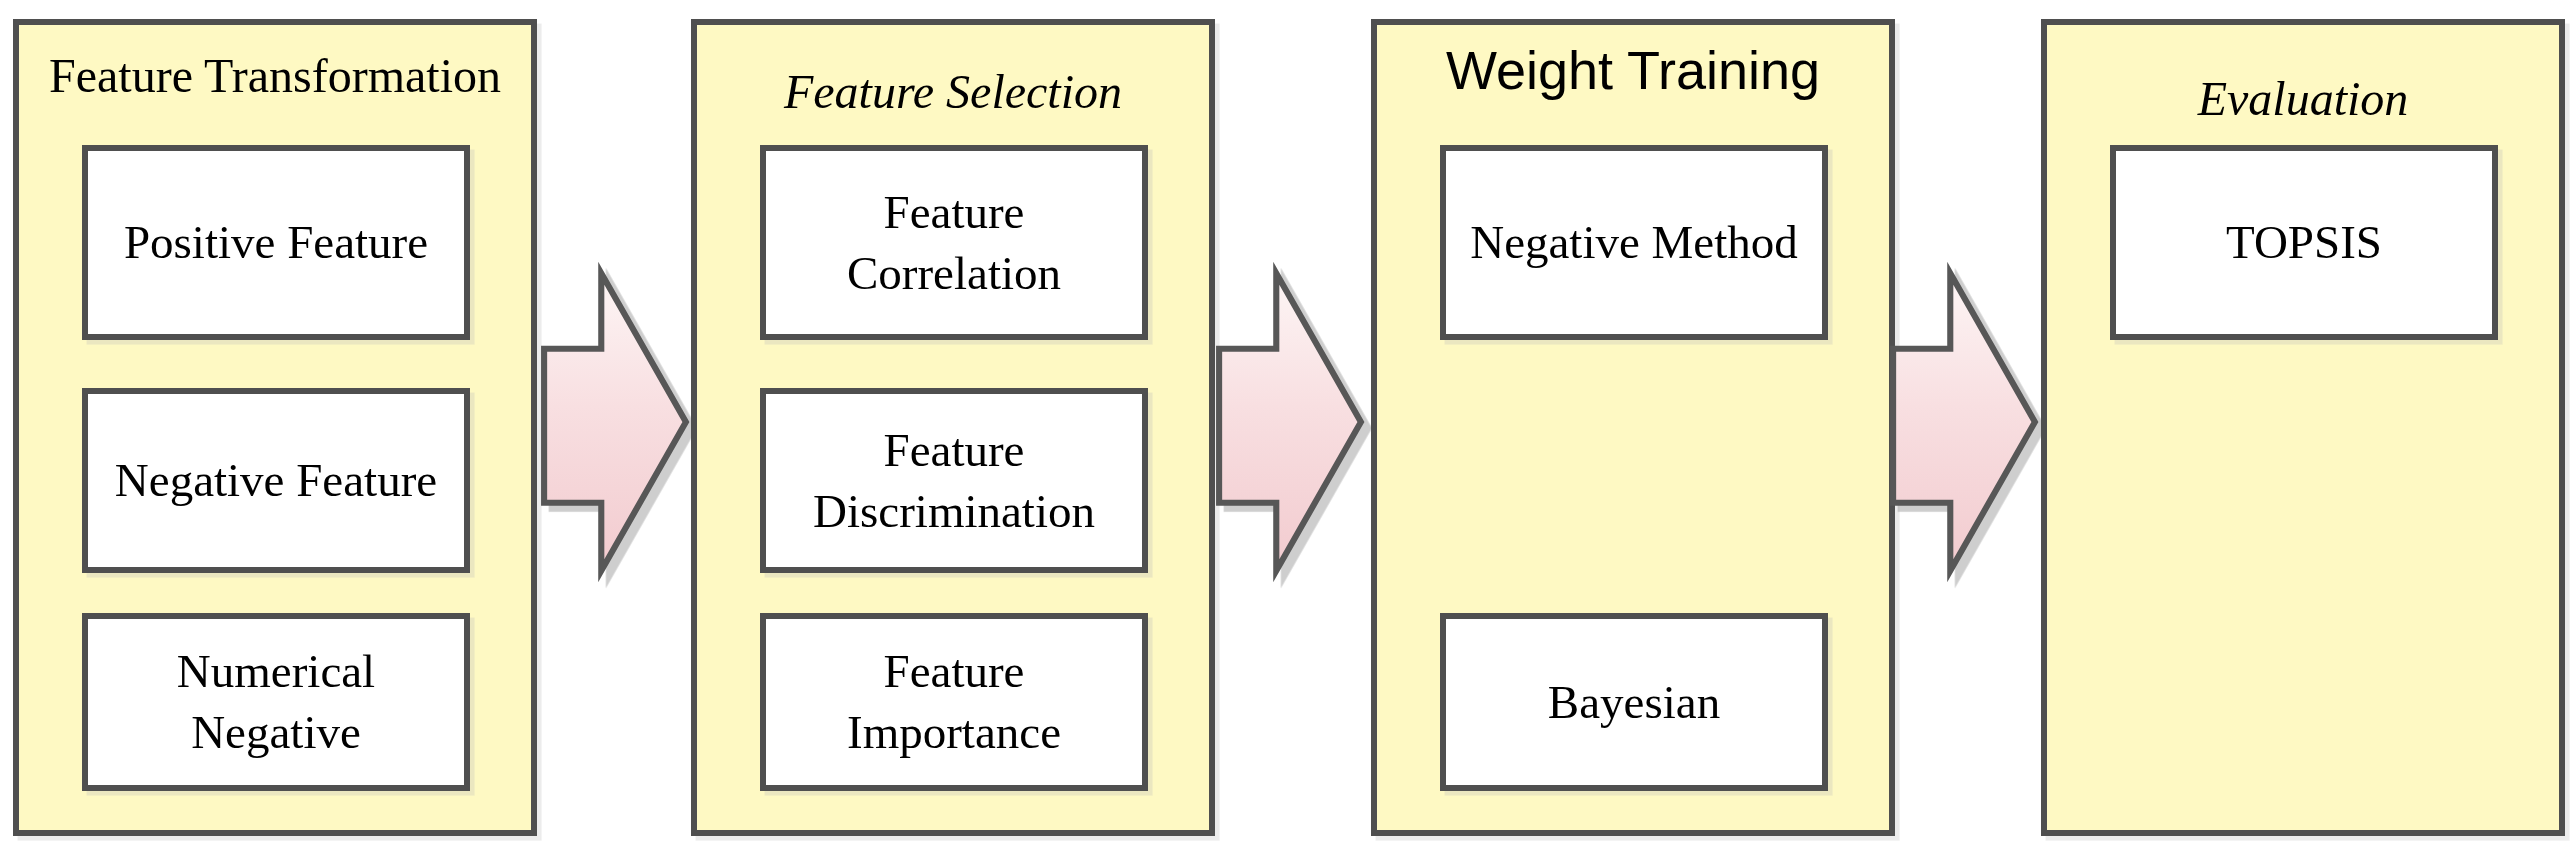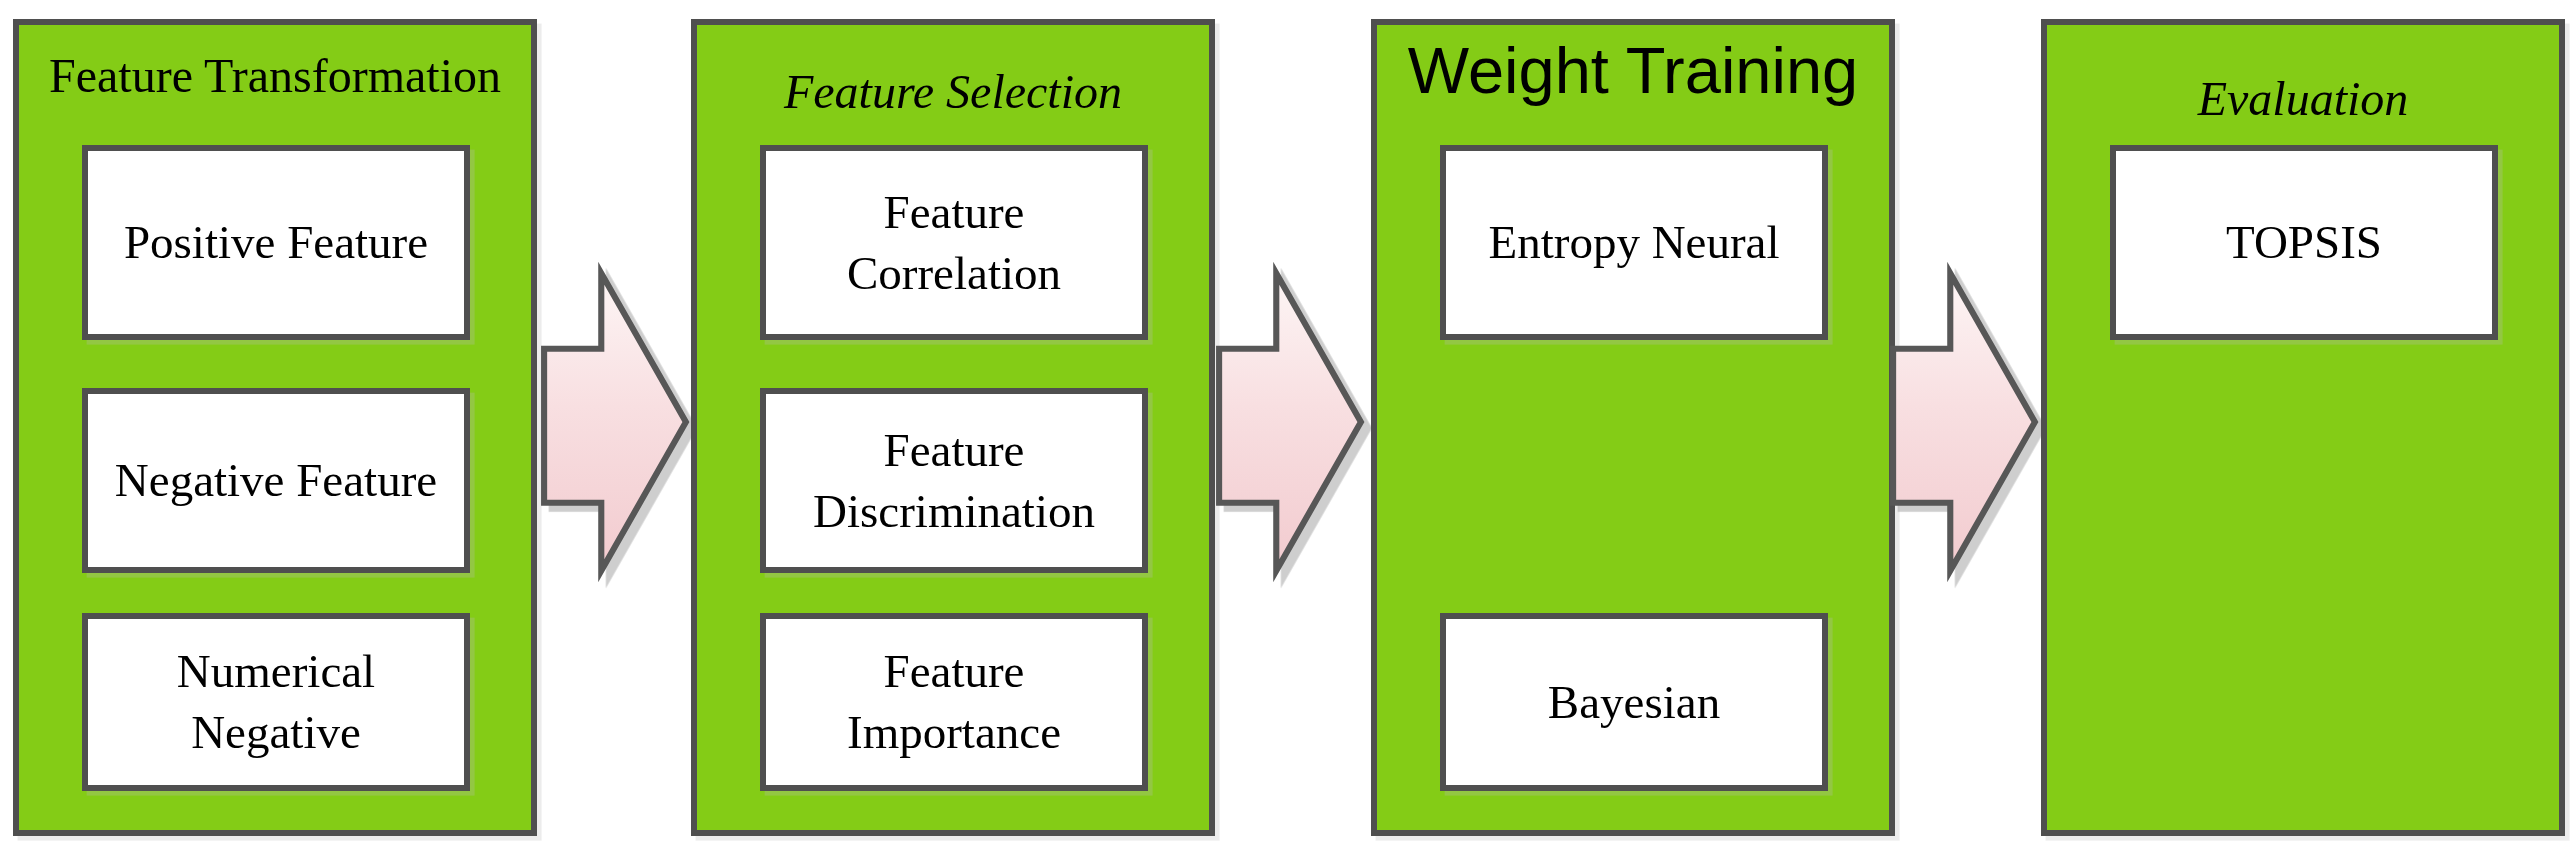"Feature Transformation" .panel { background: #84cc16 -> #fef9c3 }
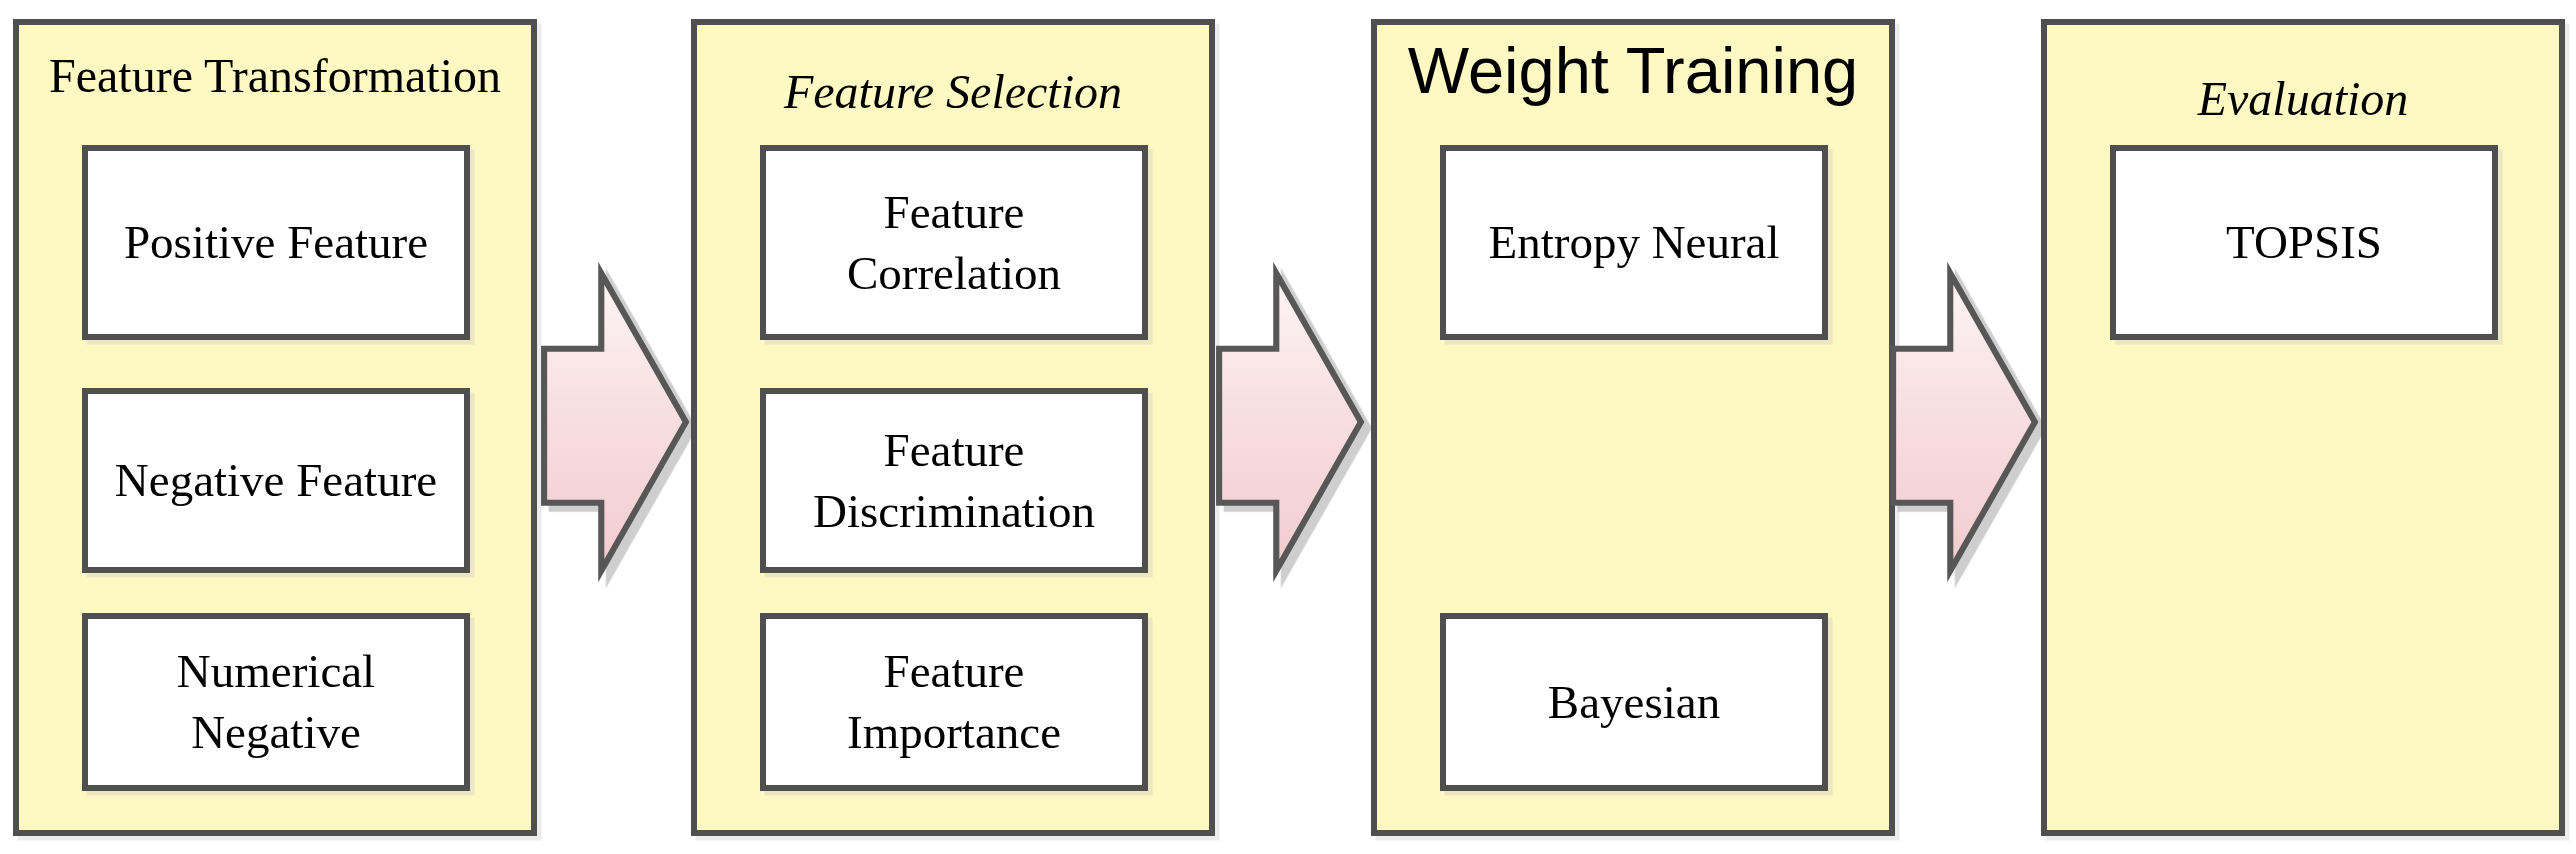"Weight Training" .tt3 { font-size: 65px -> 54px }
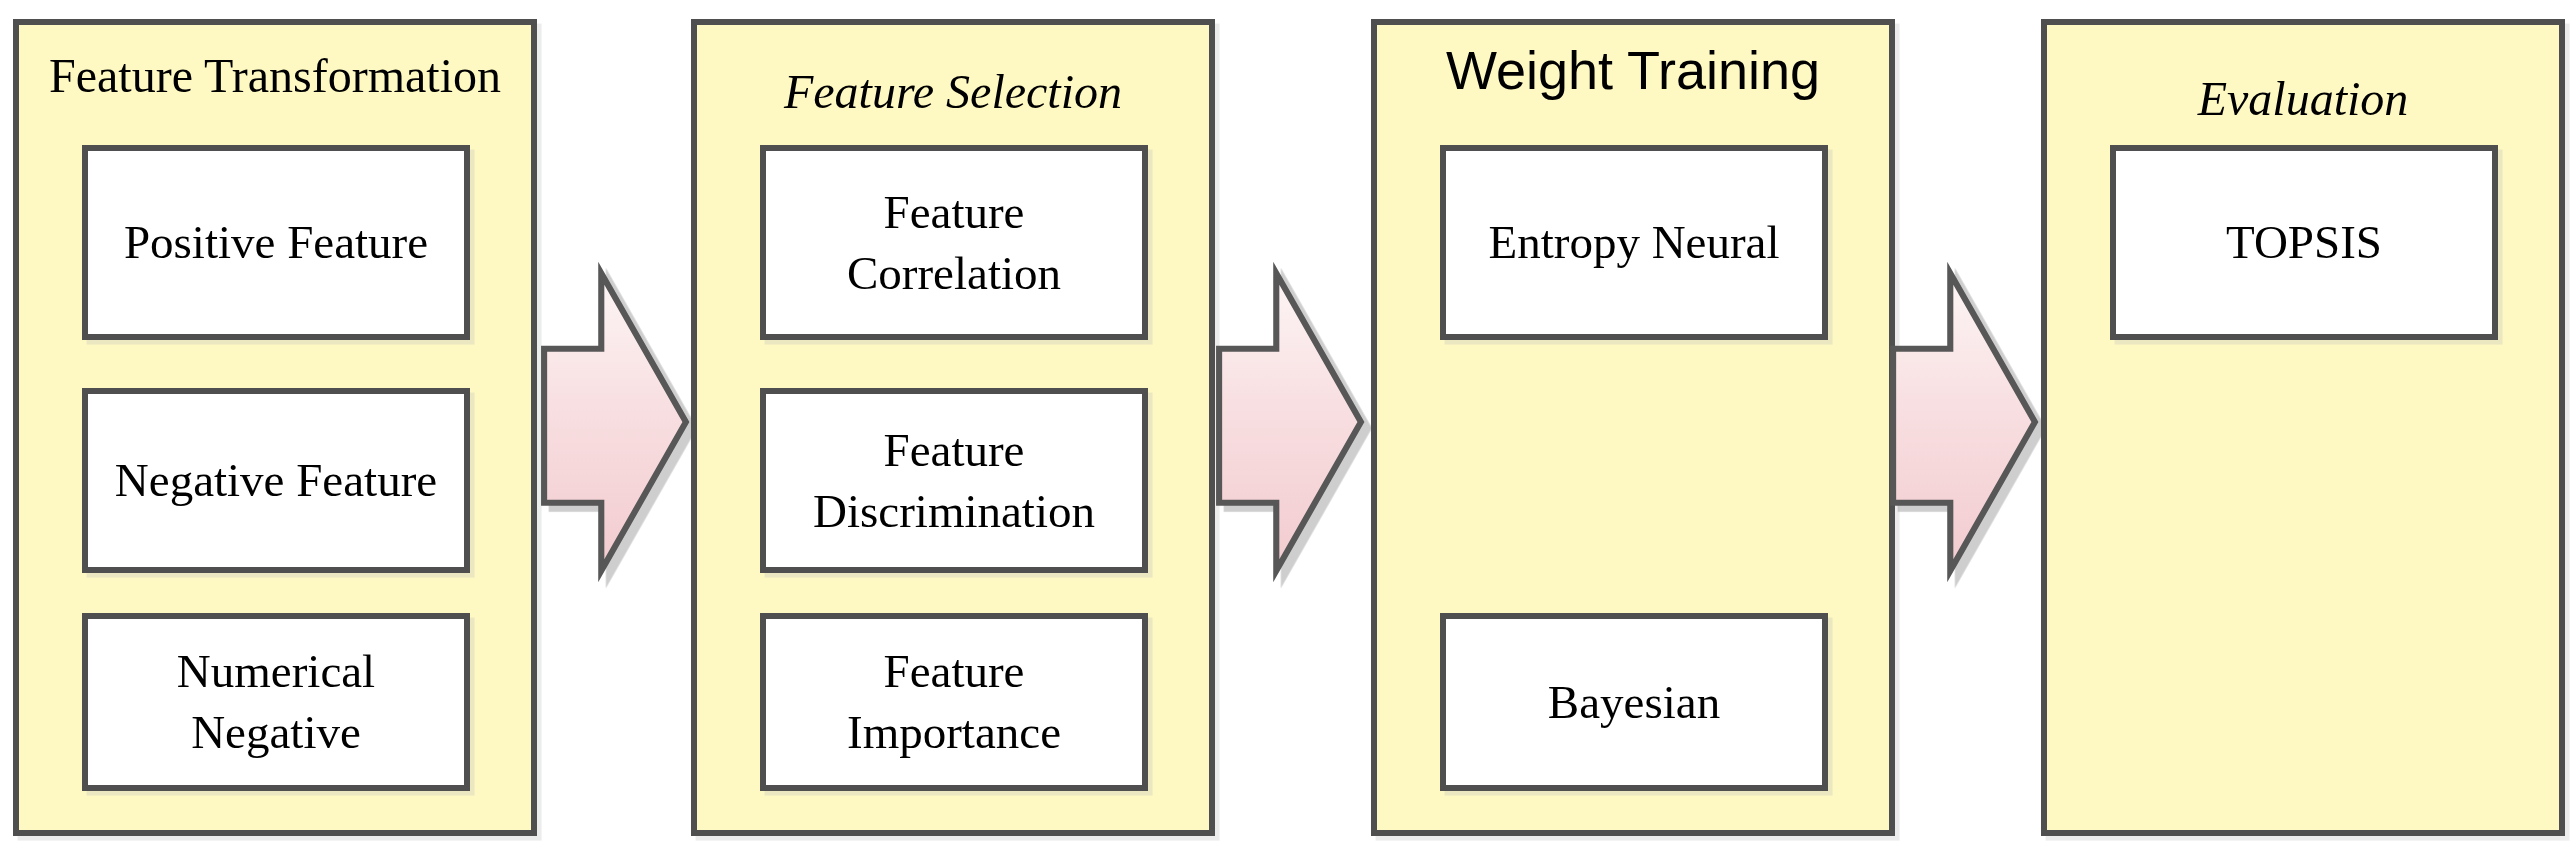"Entropy Neural" span { text: Entropy Neural -> Negative Method }
